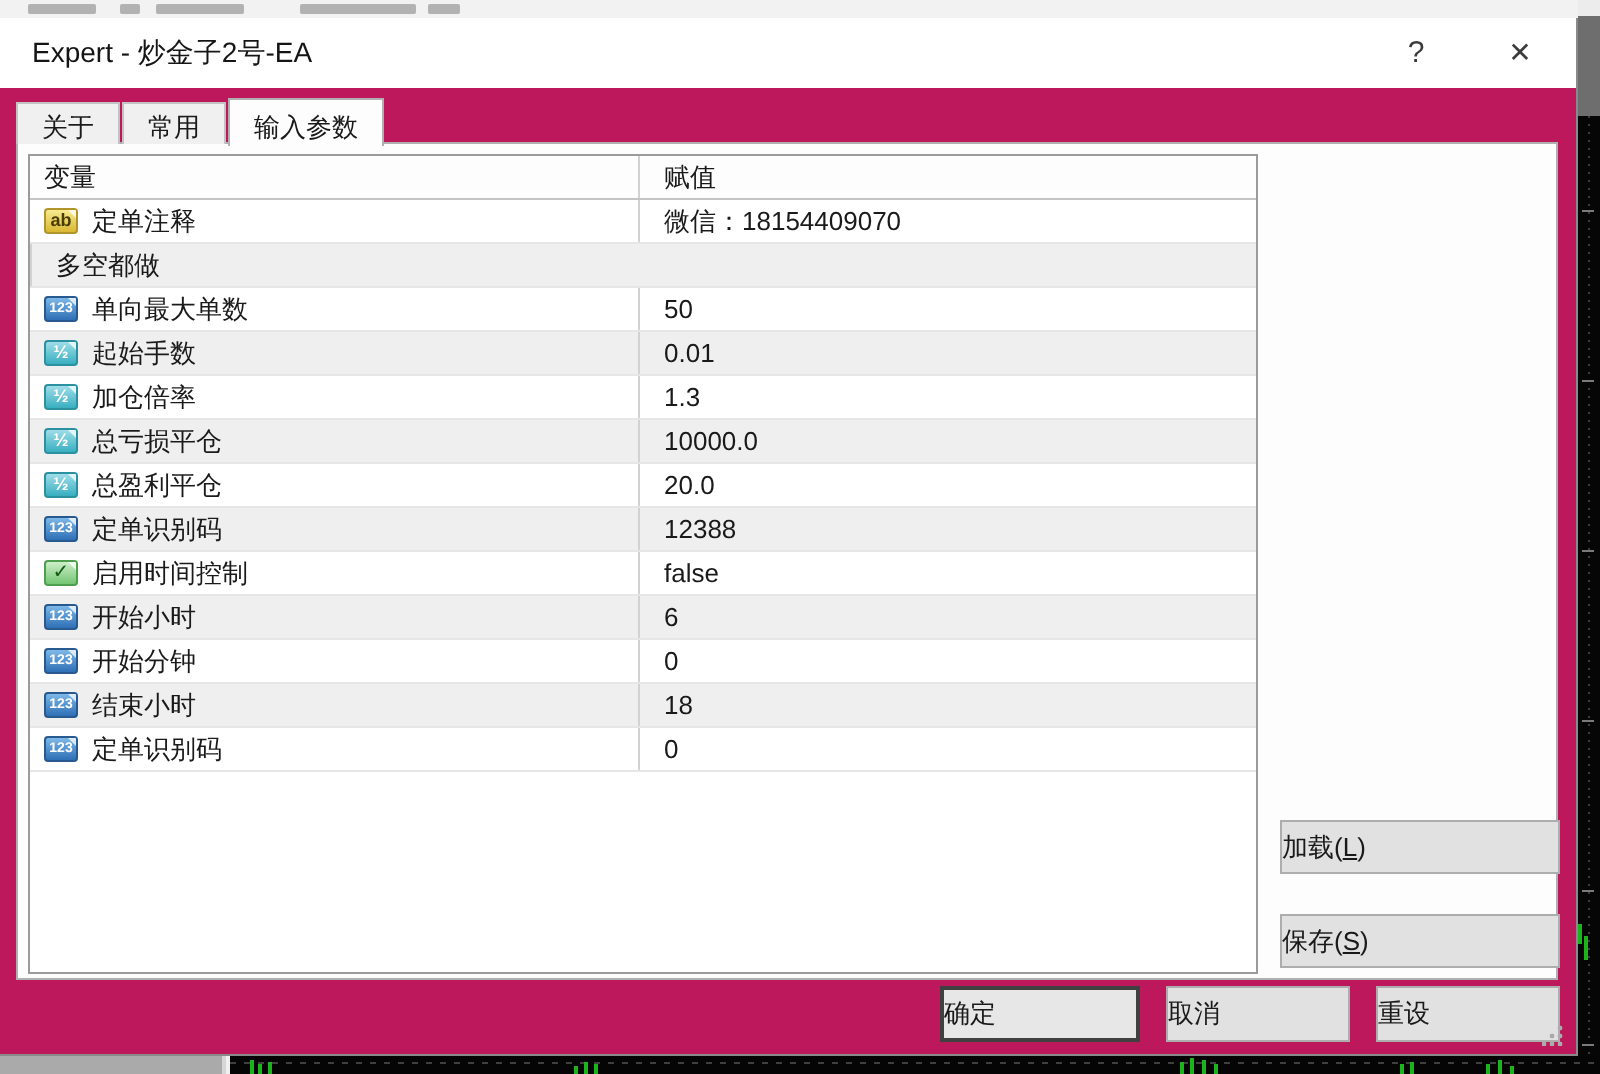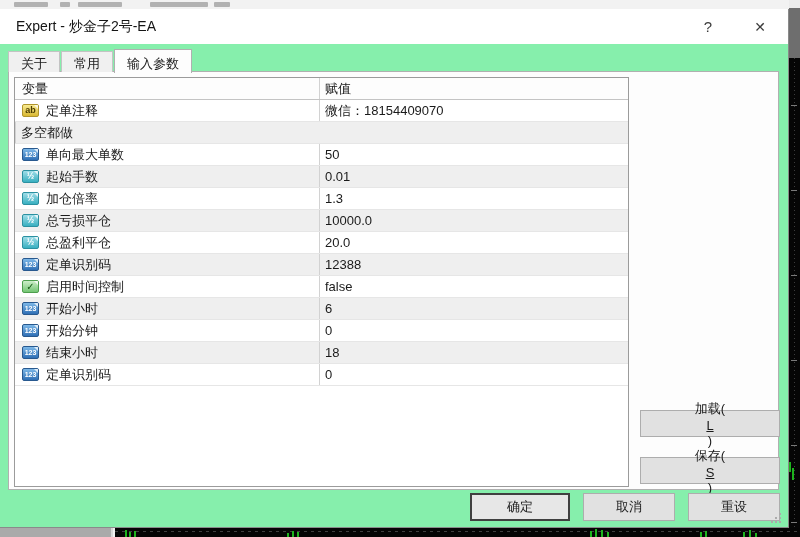"Expert - 炒金子2号-EA" .dialog { background: #86efac -> #be185d }
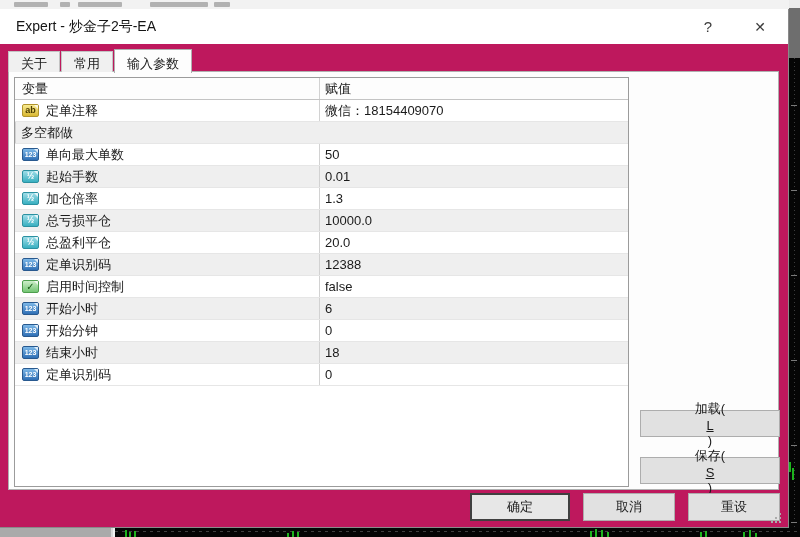"赋值" .pcol2 { padding-left: 5px -> 12px }
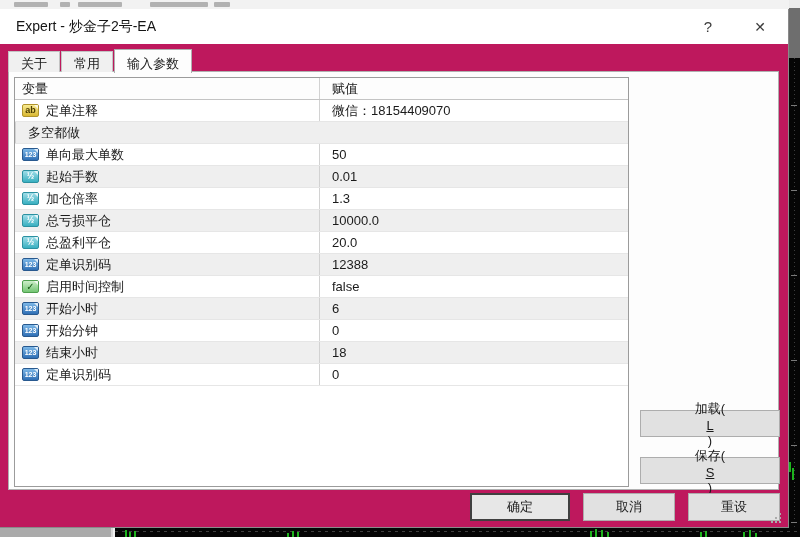"加载(" .btn { flex-direction: column -> none; justify-content: center -> none }
